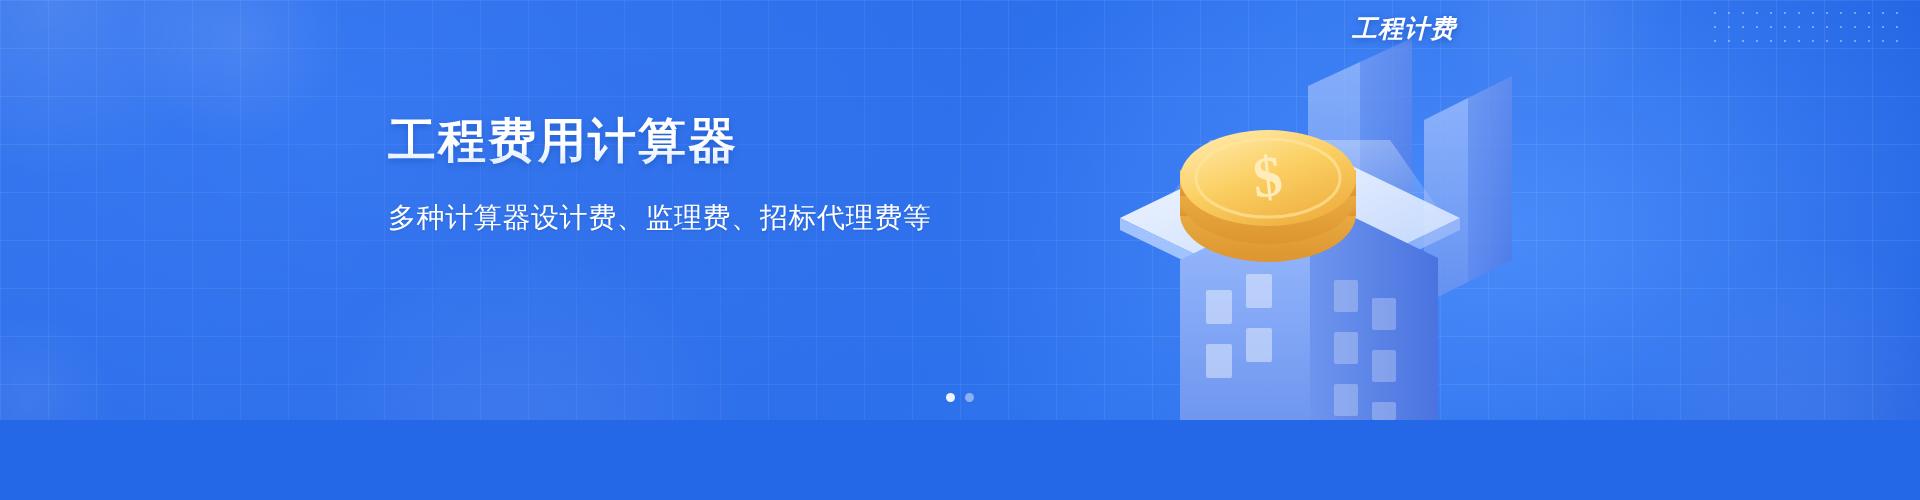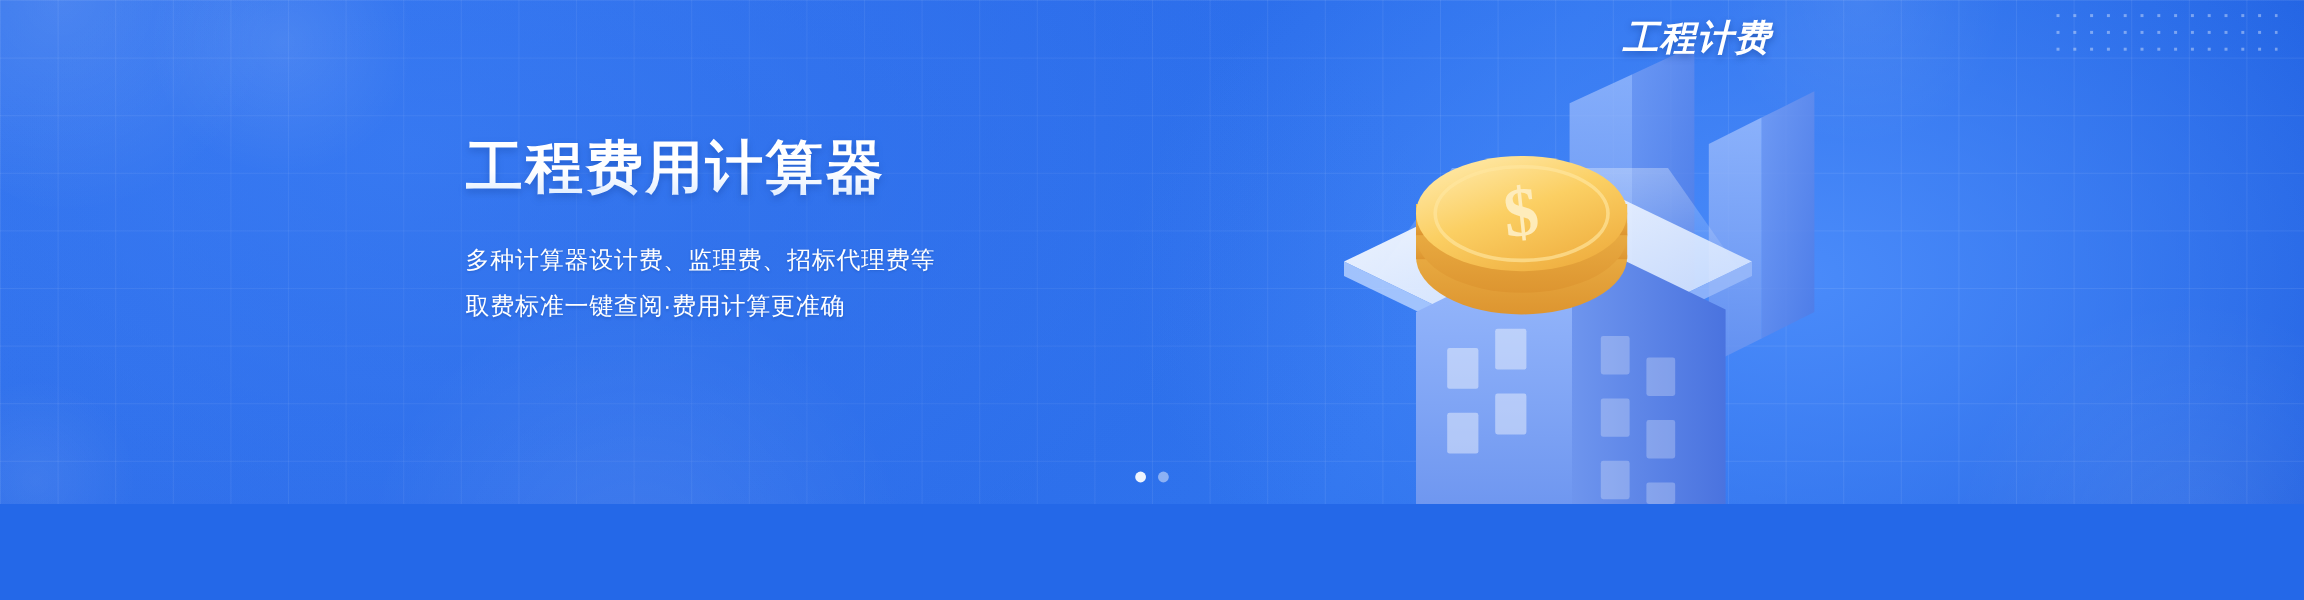"工程计费" .badge { font-size: 30px -> 25px }
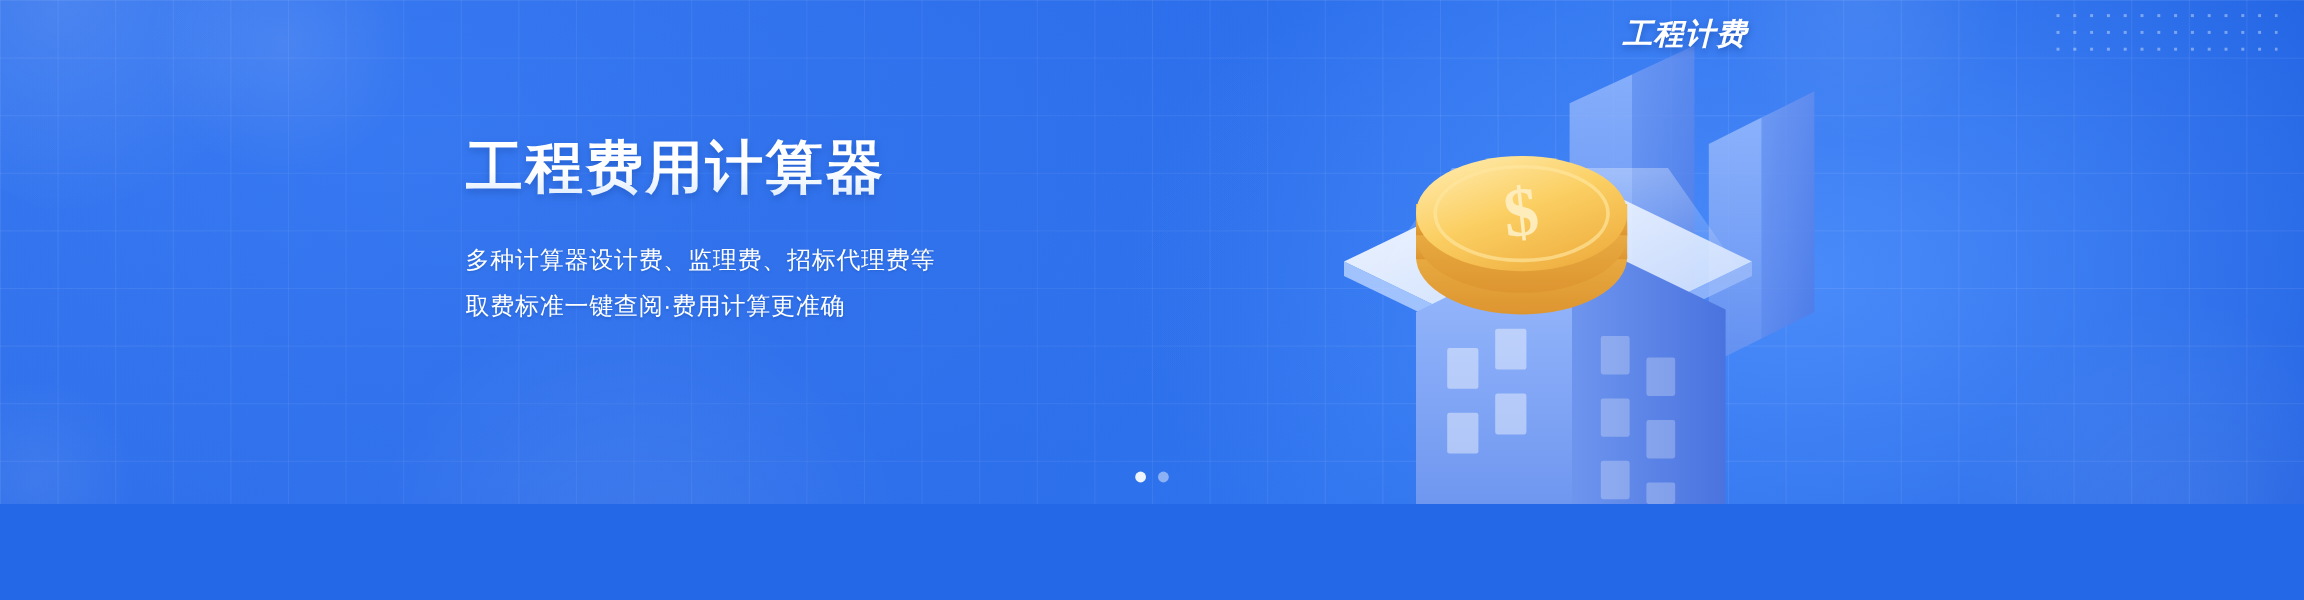"多种计算器设计费、监理费、招标代理费等" .subtitle { font-size: 20px -> 28px }
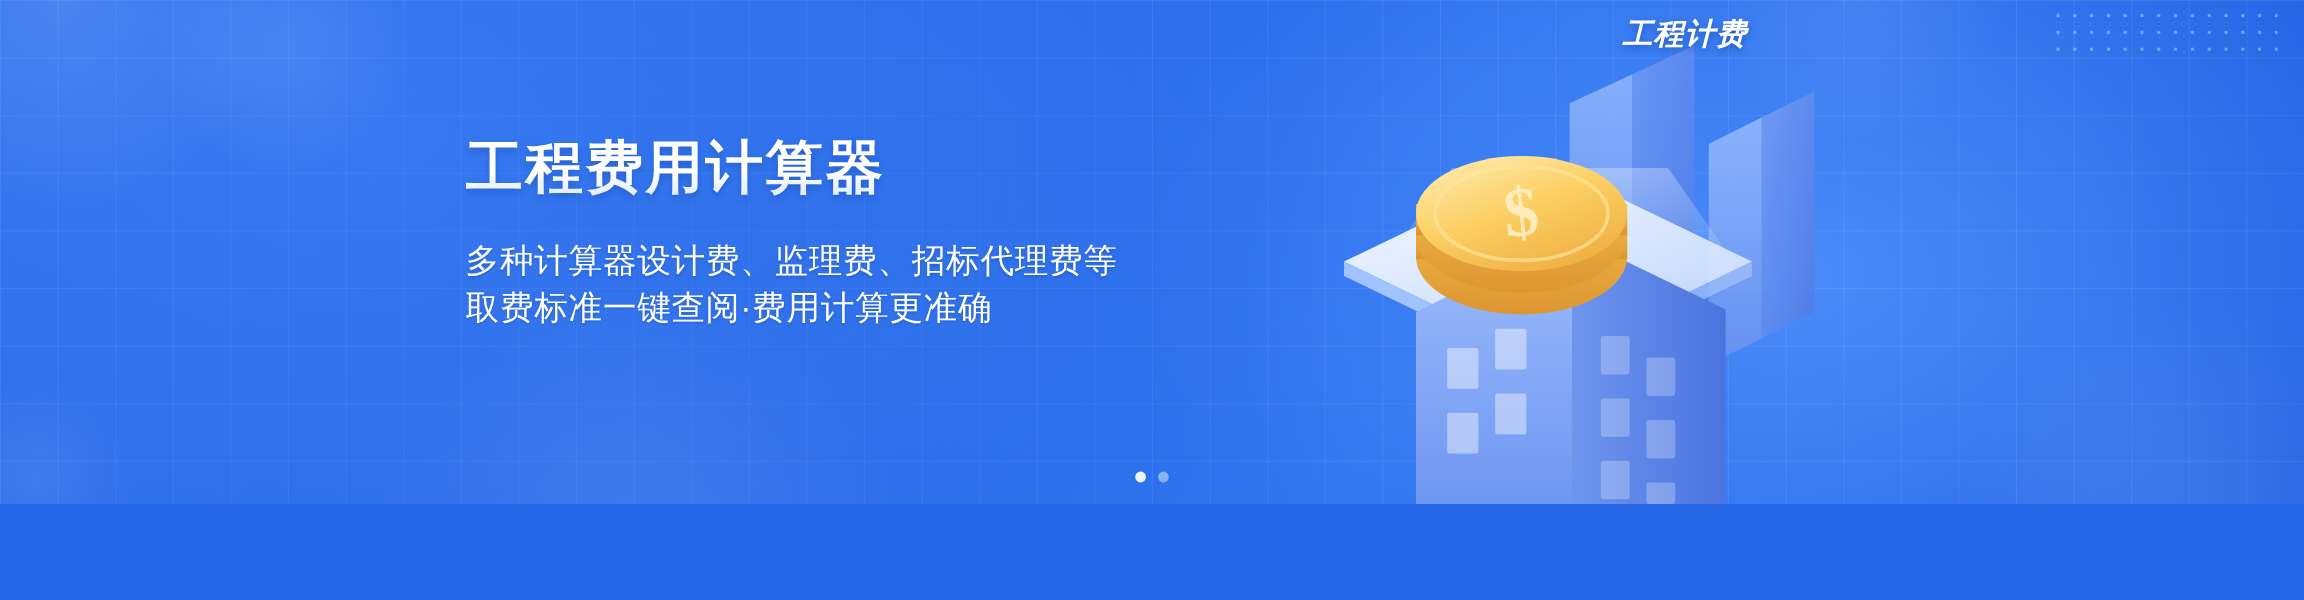"取费标准一键查阅·费用计算更准确" div.subtitle { html: <div>取费标准一键查阅·费用计算更准确</div> -> none }
